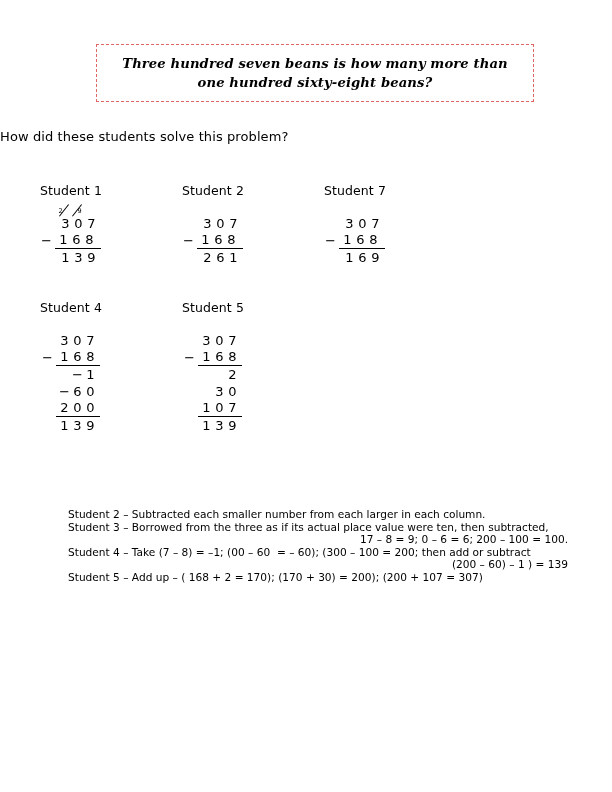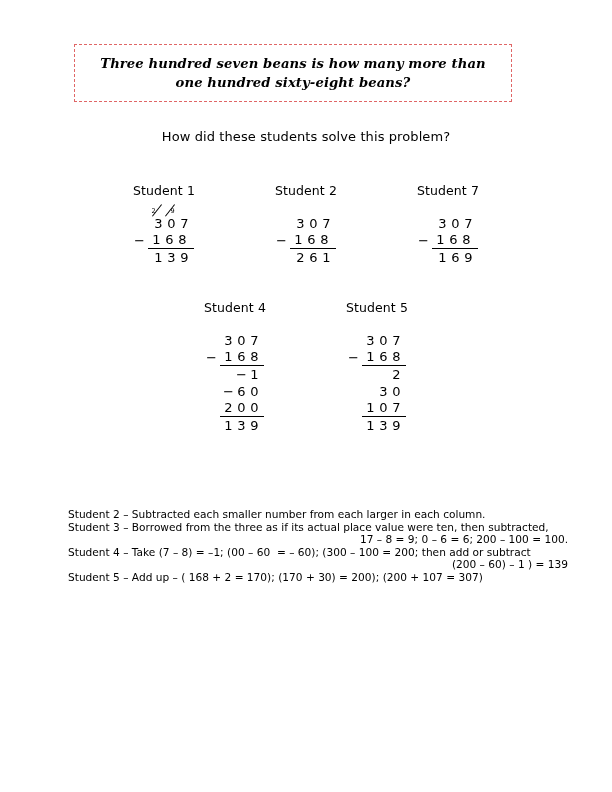"Three hundred seven beans is" #problem-box { left: 74px -> 96px }
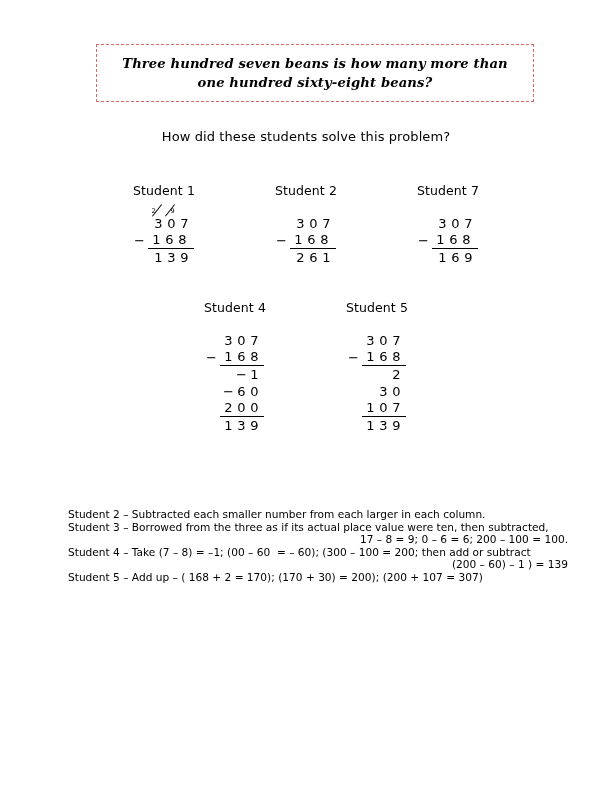"How did these students solve" #sub-question { text-align: center -> none }
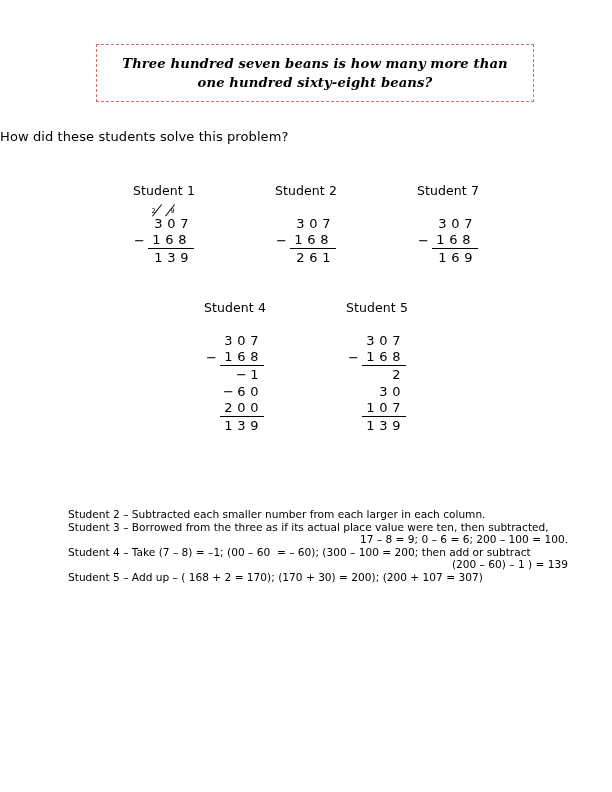"Student 1" .work-row { justify-content: center -> flex-start }
